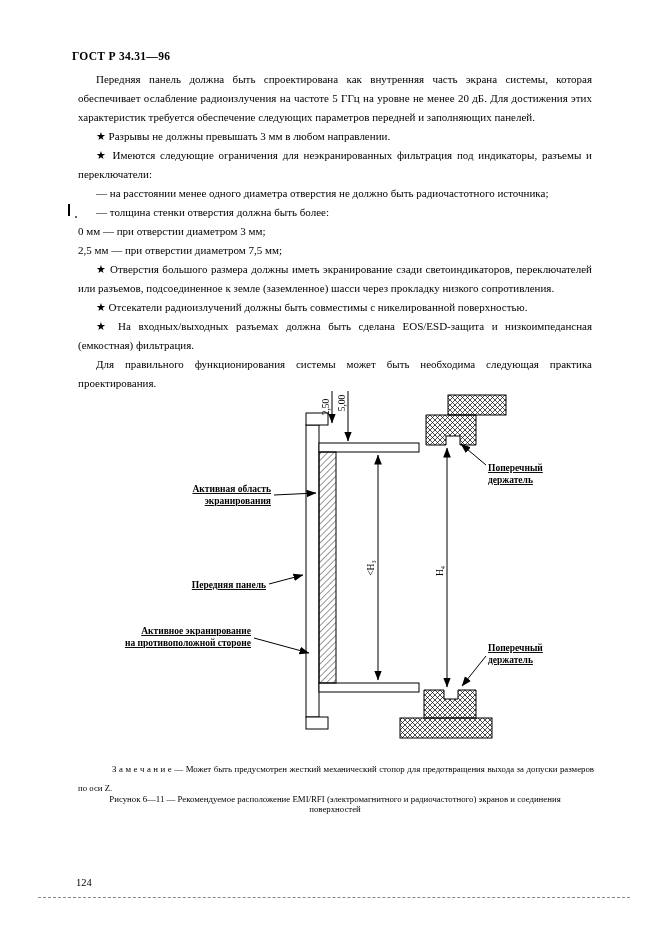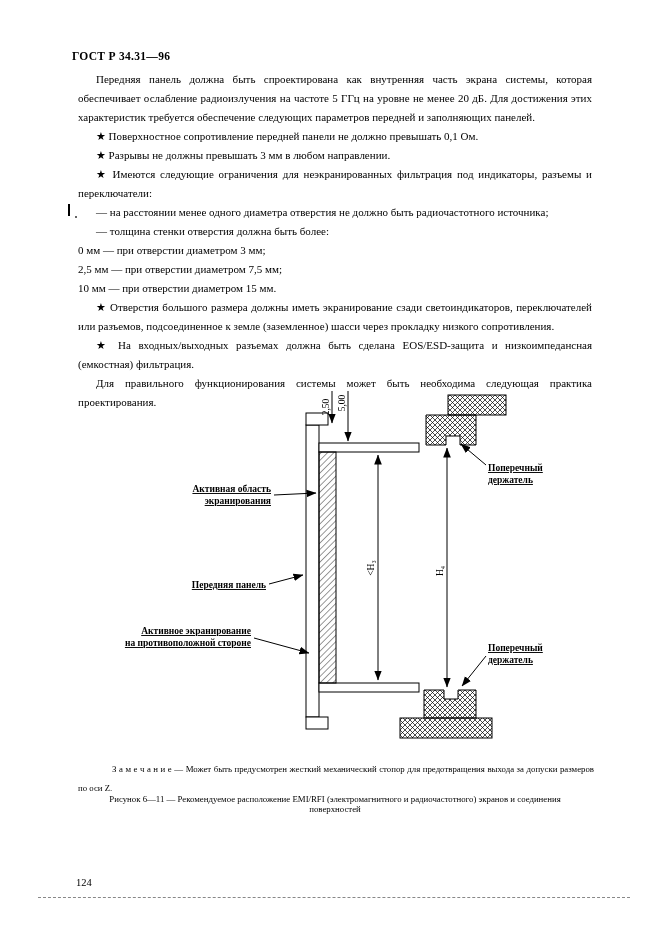"★ Поверхностное сопротивление передней" p.ind { html: <p>★ Поверхностное сопротивление передней панели не должно превышать 0,1 Ом.</p> -> none }
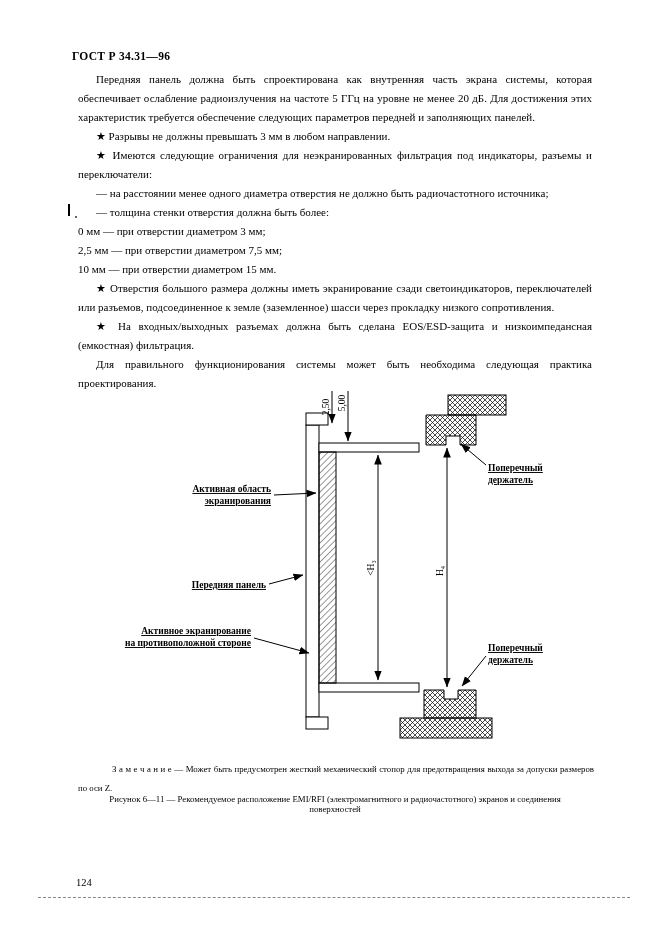"10 мм — при отверстии" p { html: <p>10 мм — при отверстии диаметром 15 мм.</p> -> none }
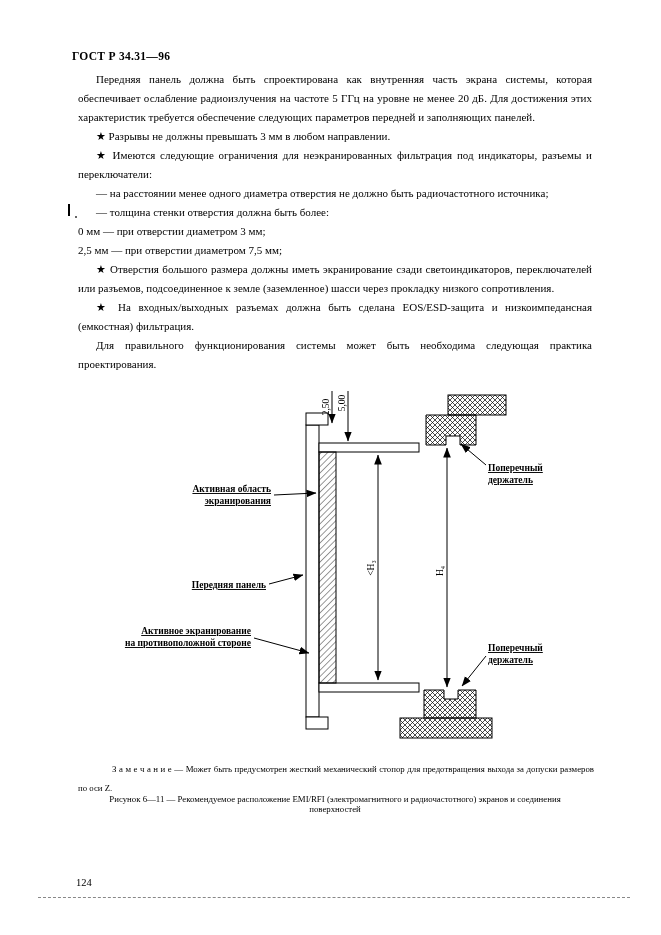"★ Отсекатели радиоизлучений должны быть" p.ind { html: none -> <p>★ Отсекатели радиоизлучений должны быть совместимы с никелированной поверхностью.</p> }
